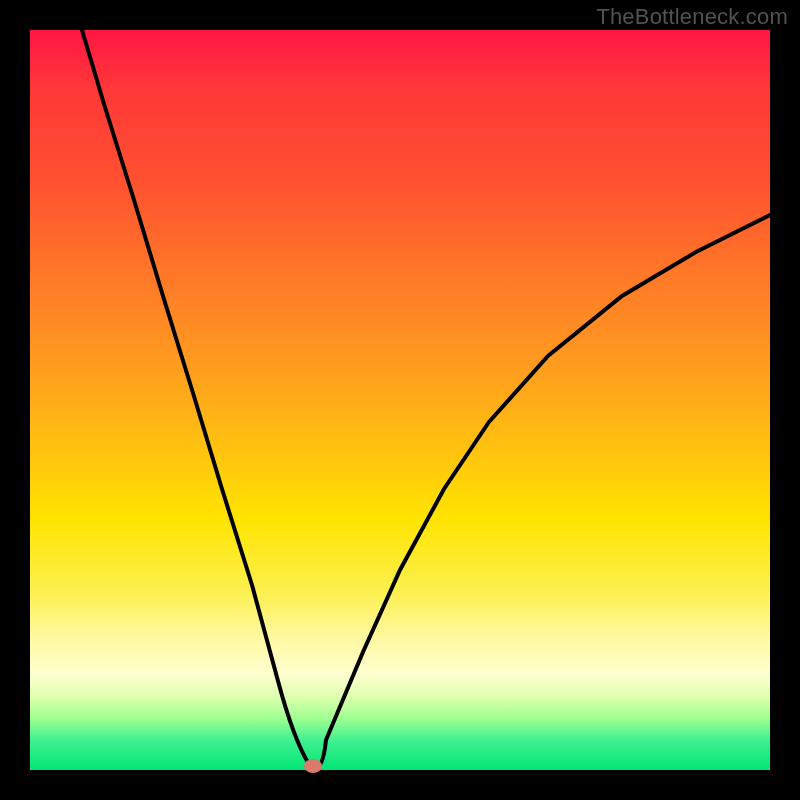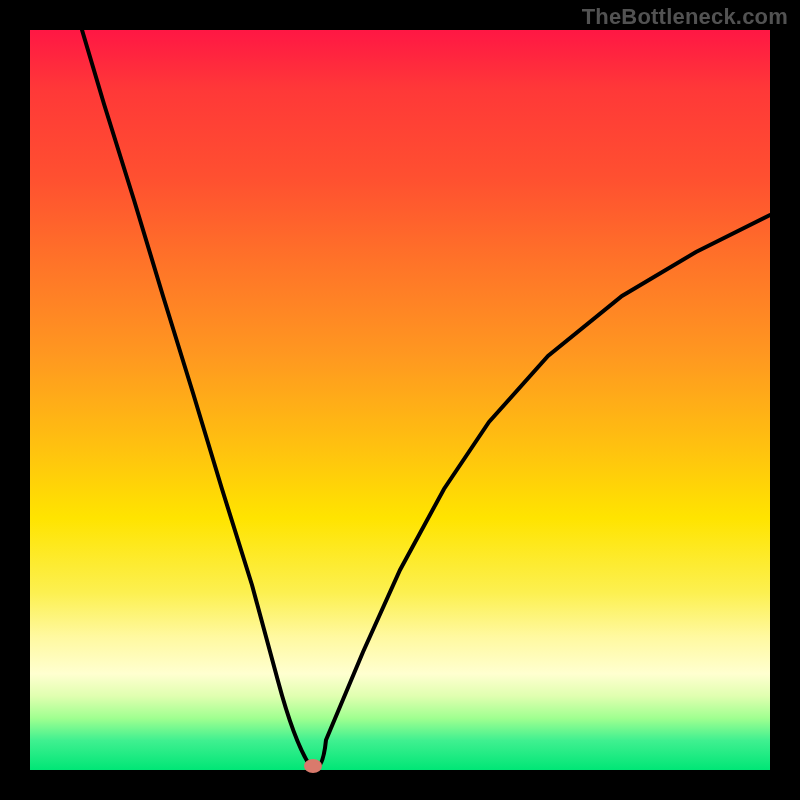"TheBottleneck.com" .watermark { font-weight: 700 -> 400 }
